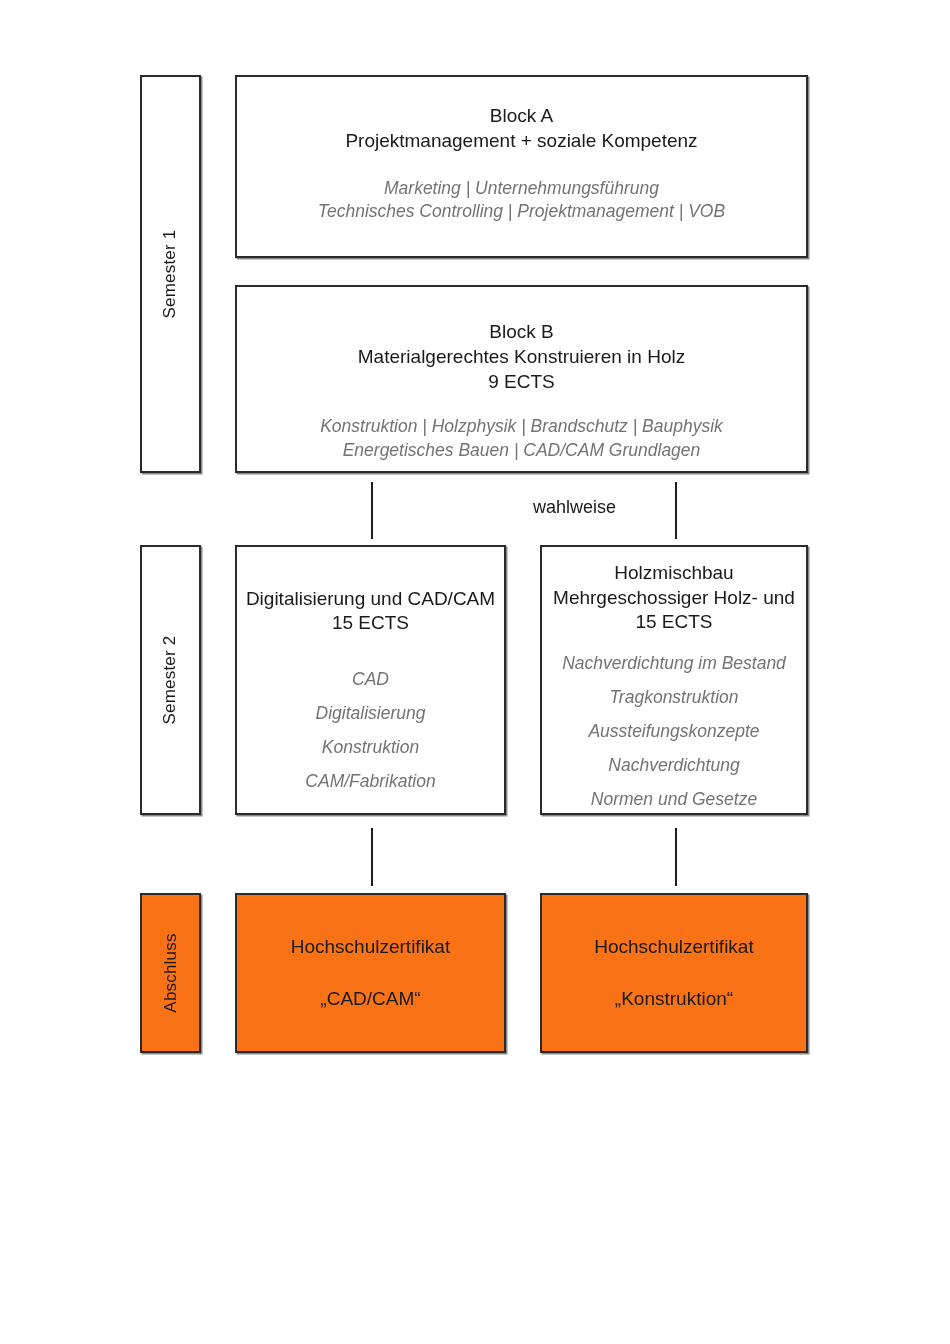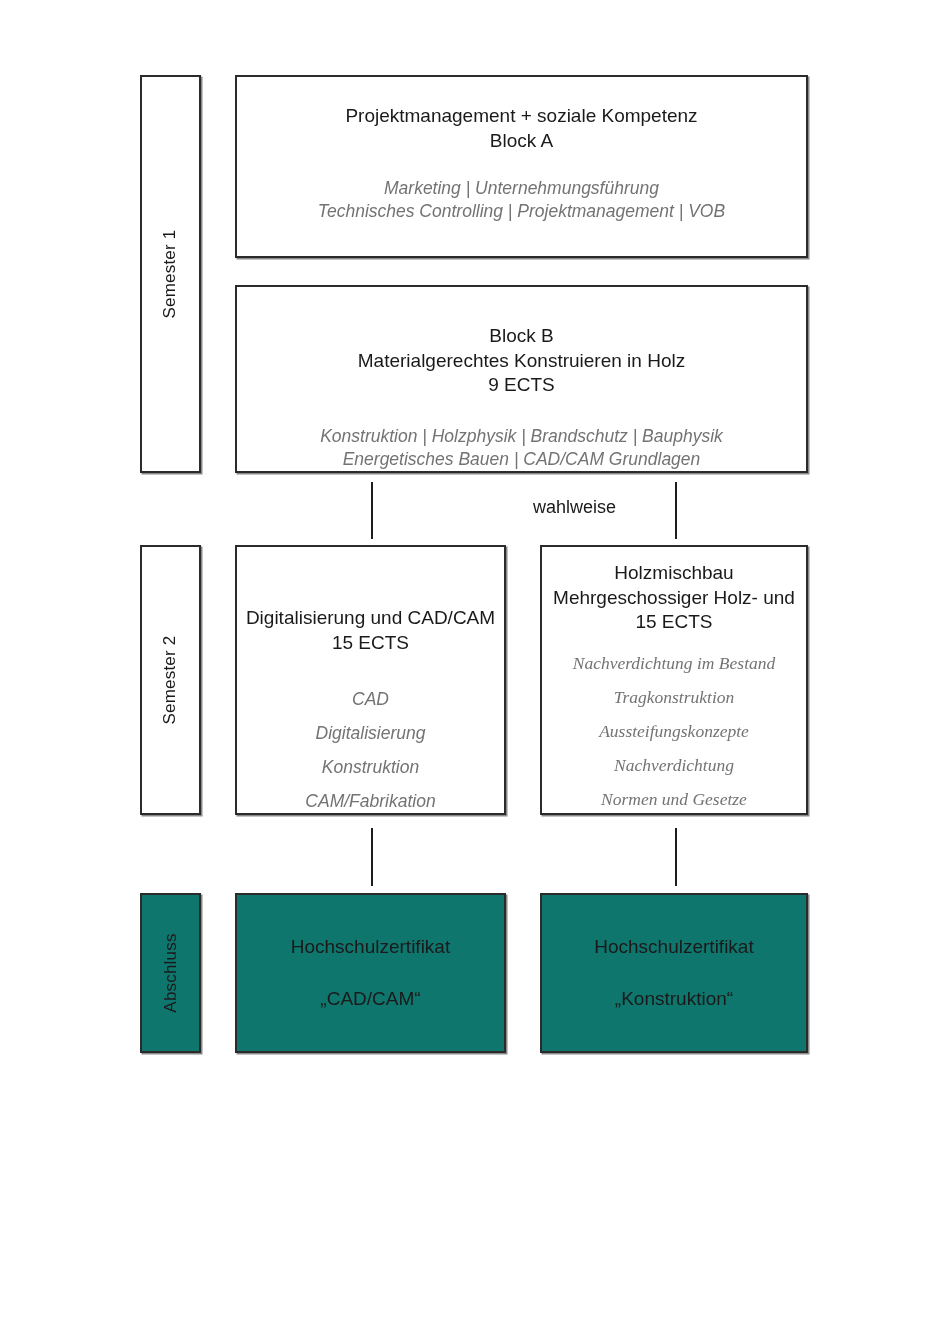"Projektmanagement + soziale Kompetenz" div.line { order: before "Block A" -> after "Block A" }
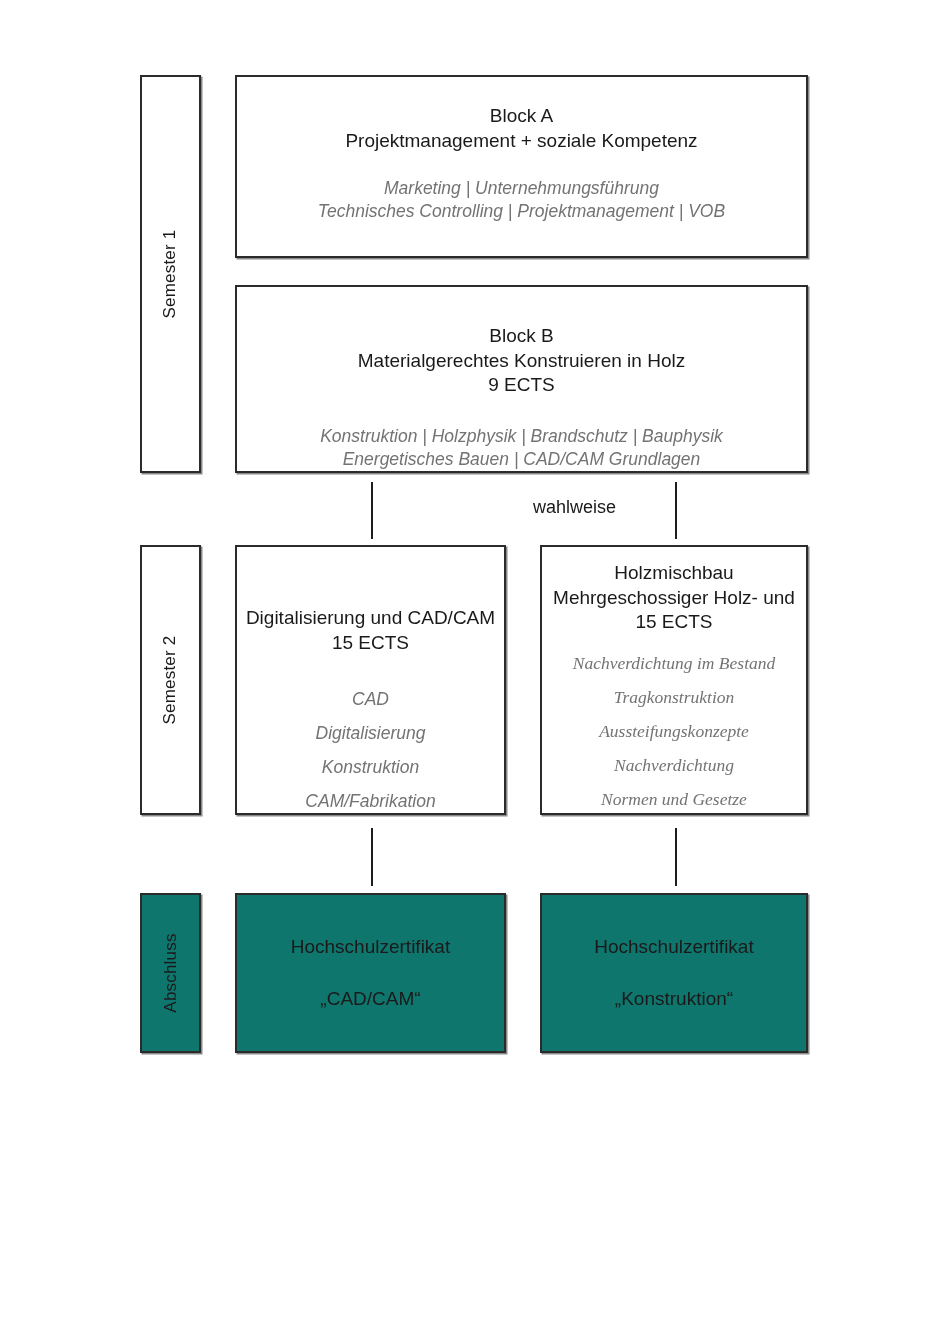"Block B" div.content { justify-content: space-between -> center; padding-top: 37px -> 24px }
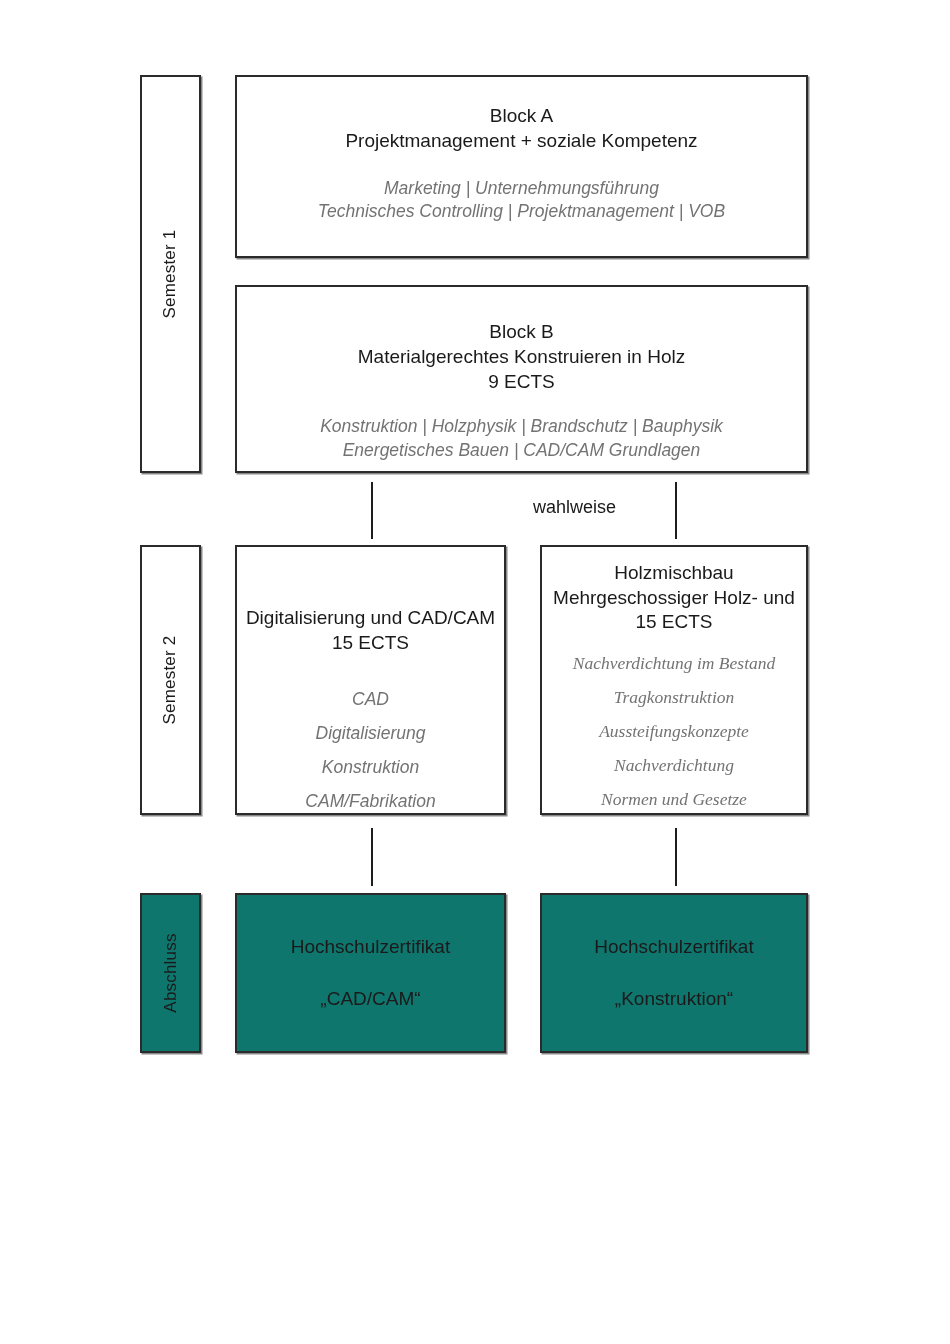"Digitalisierung und CAD/CAM" div.content { justify-content: flex-end -> center }
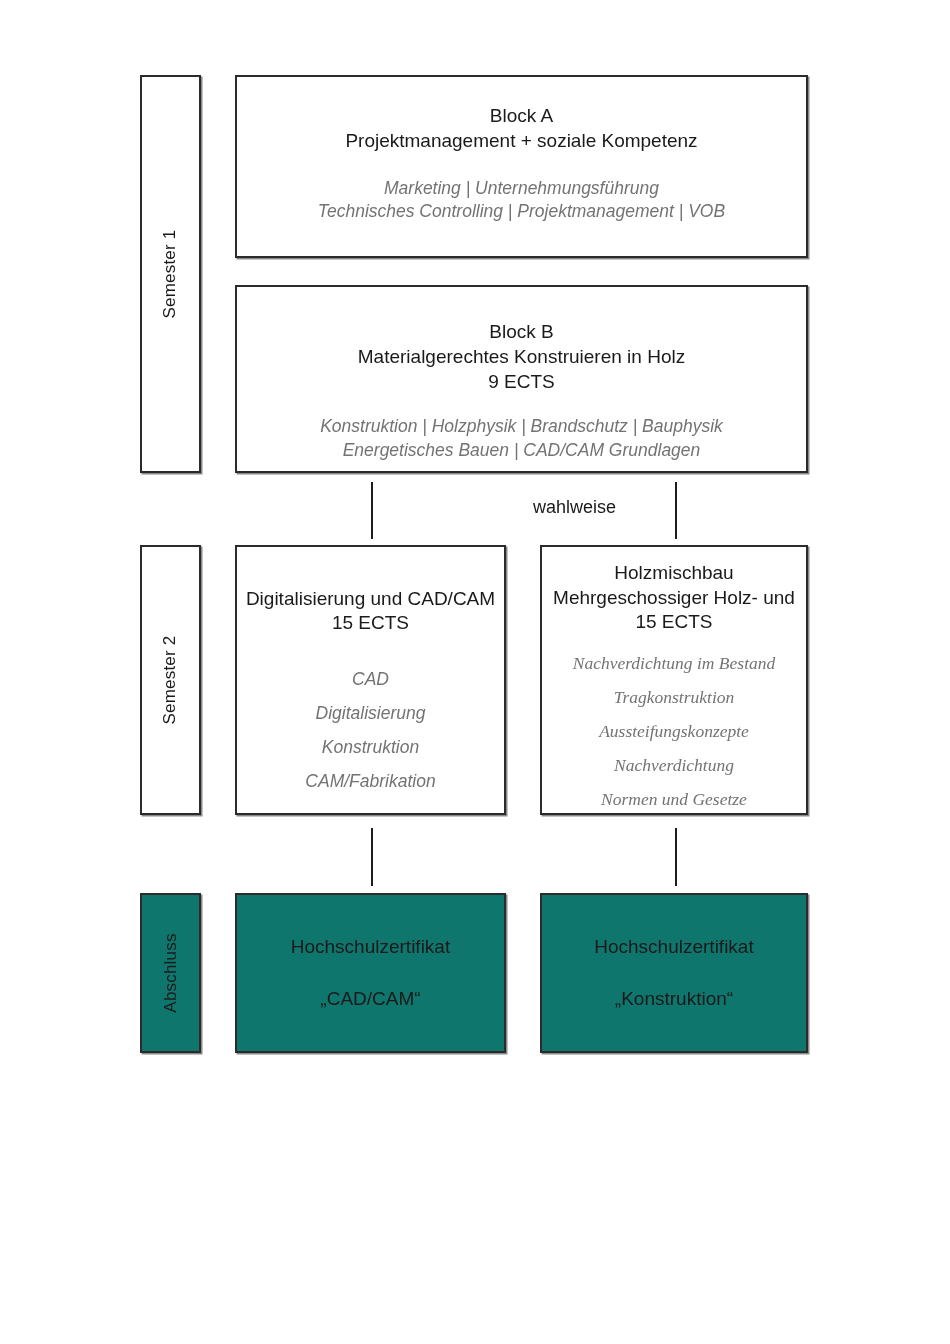"Nachverdichtung im Bestand" div.sub-block { font-family: Liberation Serif, serif -> none }
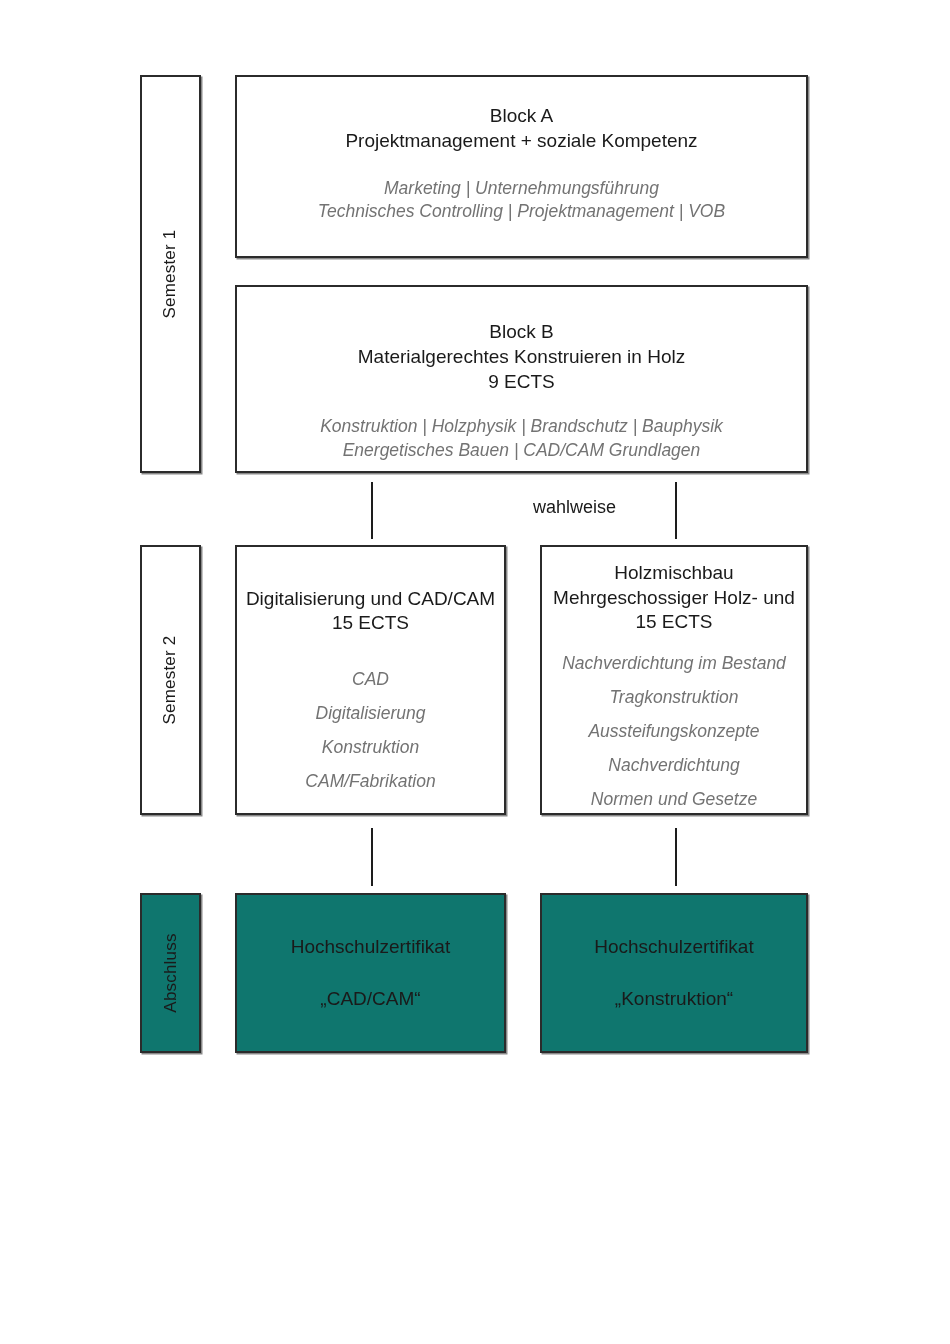"Hochschulzertifikat" .box.shaded { background: #0f766e -> #f97316 }
